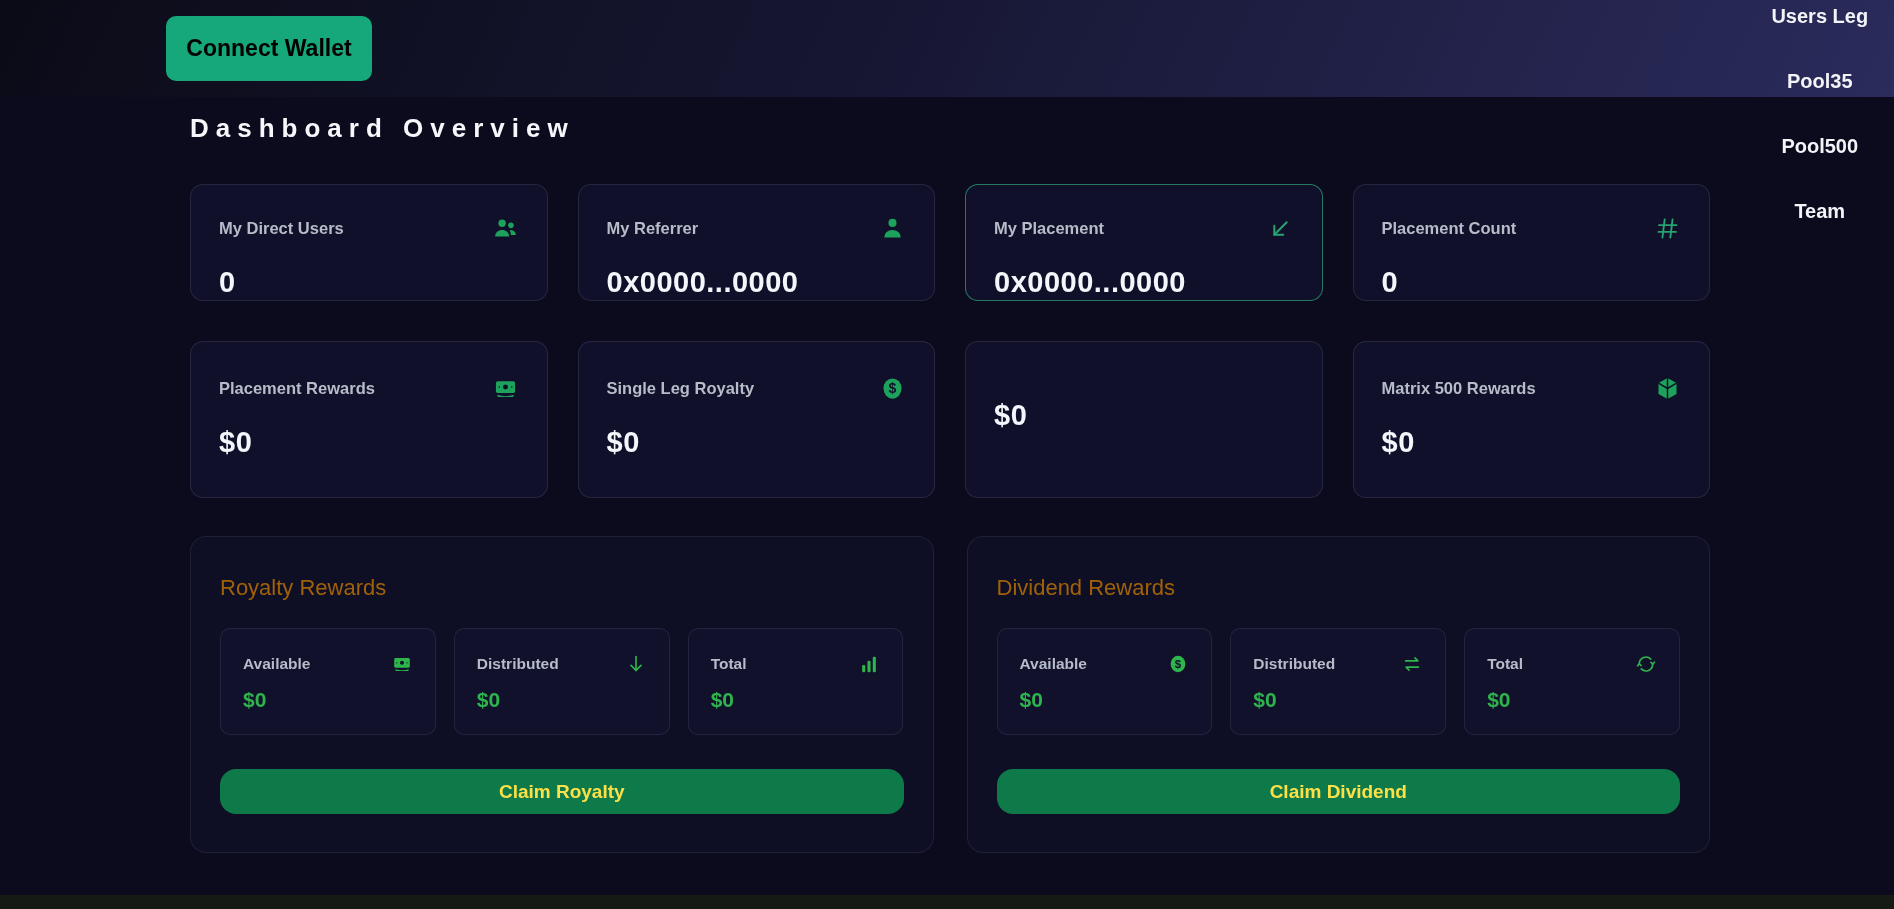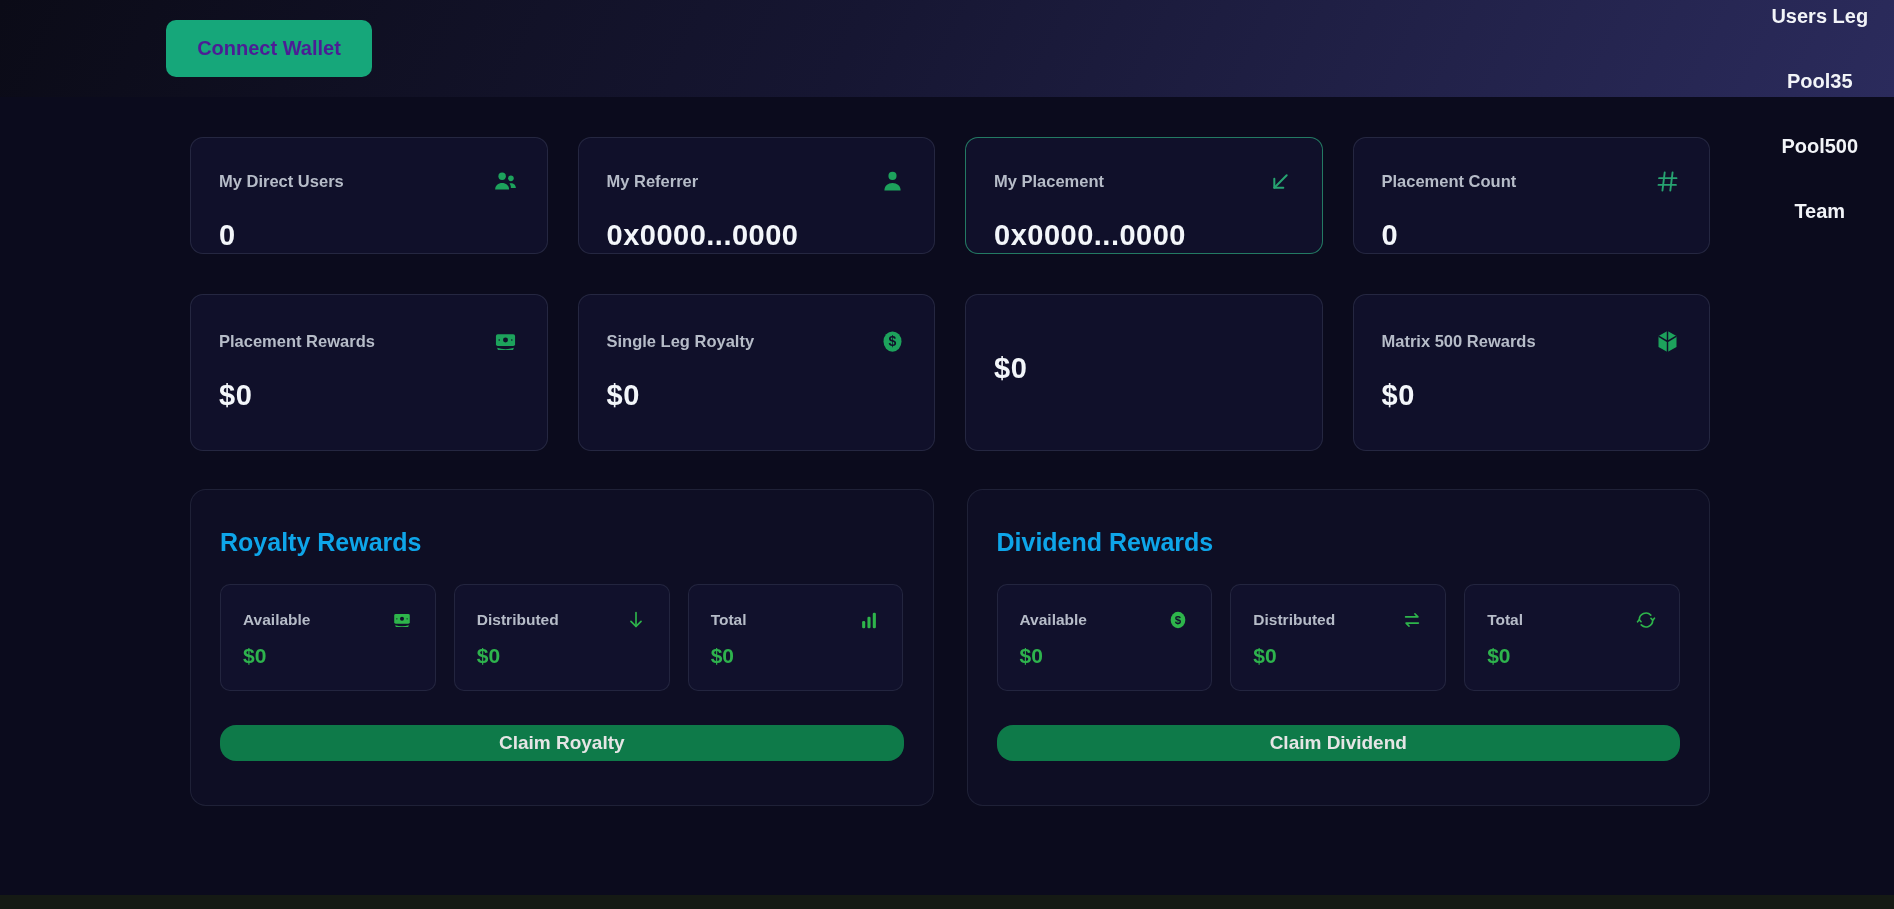"Connect Wallet" .connect-btn { color: #4c1d95 -> #000000; font-size: 20px -> 23px; height: 57px -> 65px }
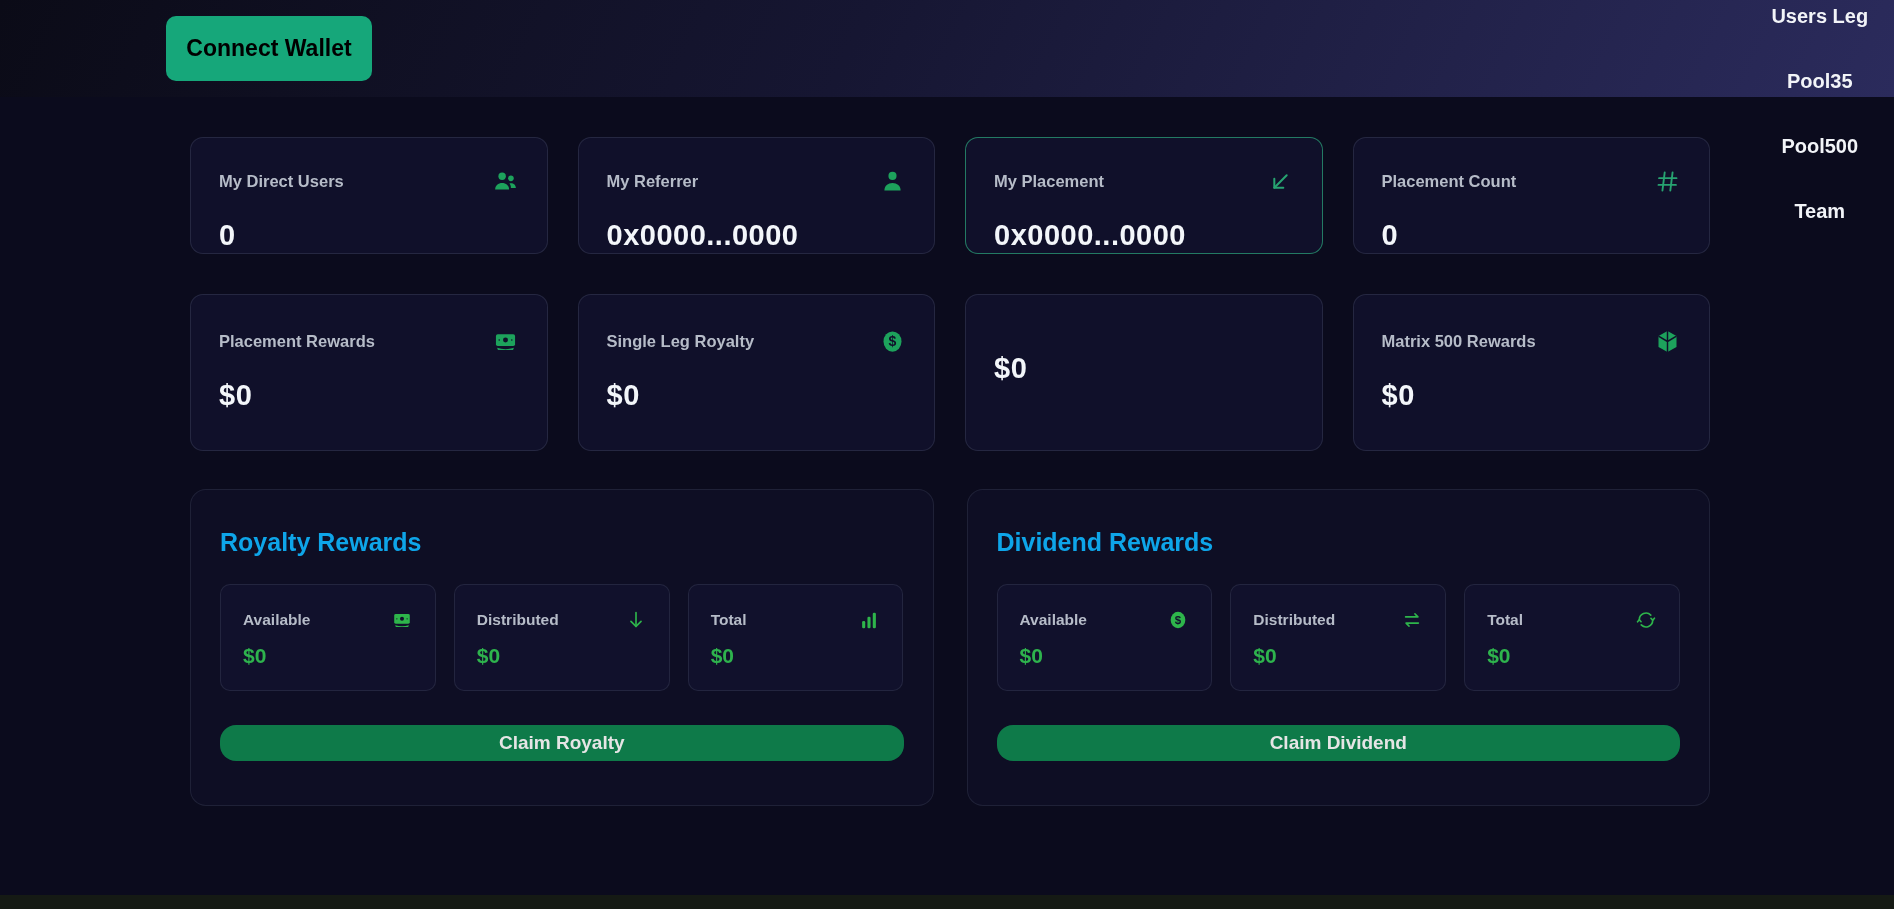"Dashboard Overview" h1.page-title { html: none -> <h1>Dashboard Overview</h1> }
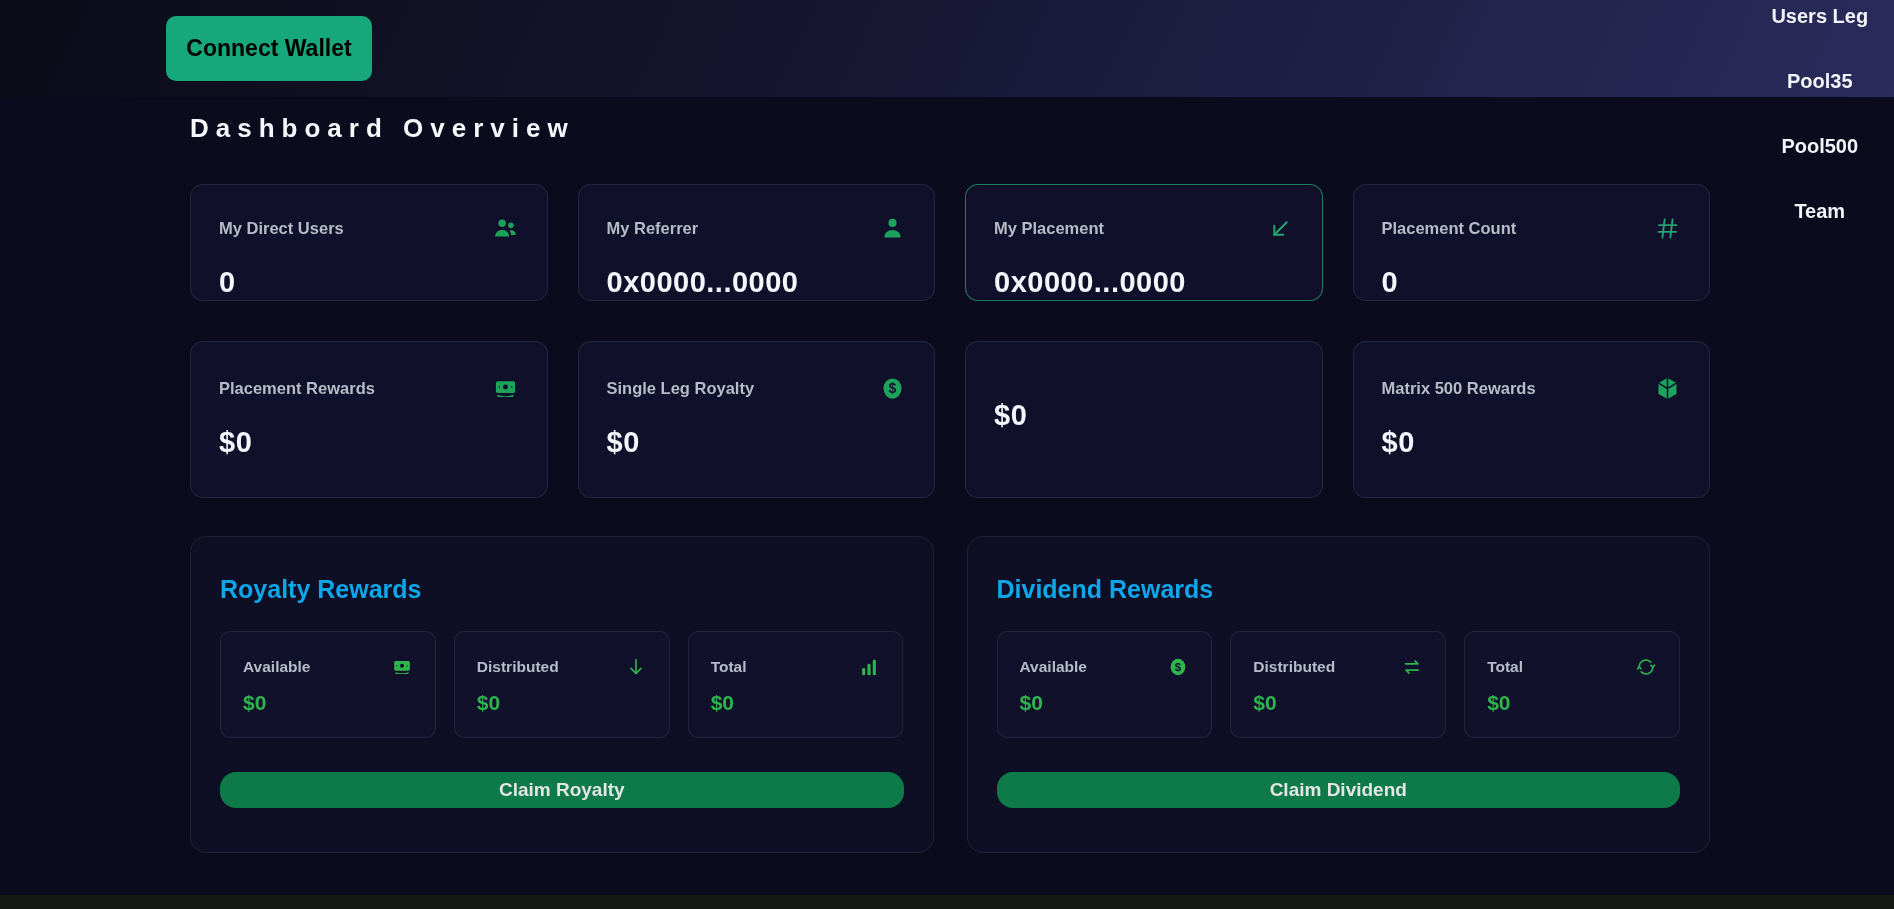"Royalty Rewards" .panel-title { color: #0ea5e9 -> #a16207; font-size: 25px -> 22px; font-weight: 700 -> 400 }
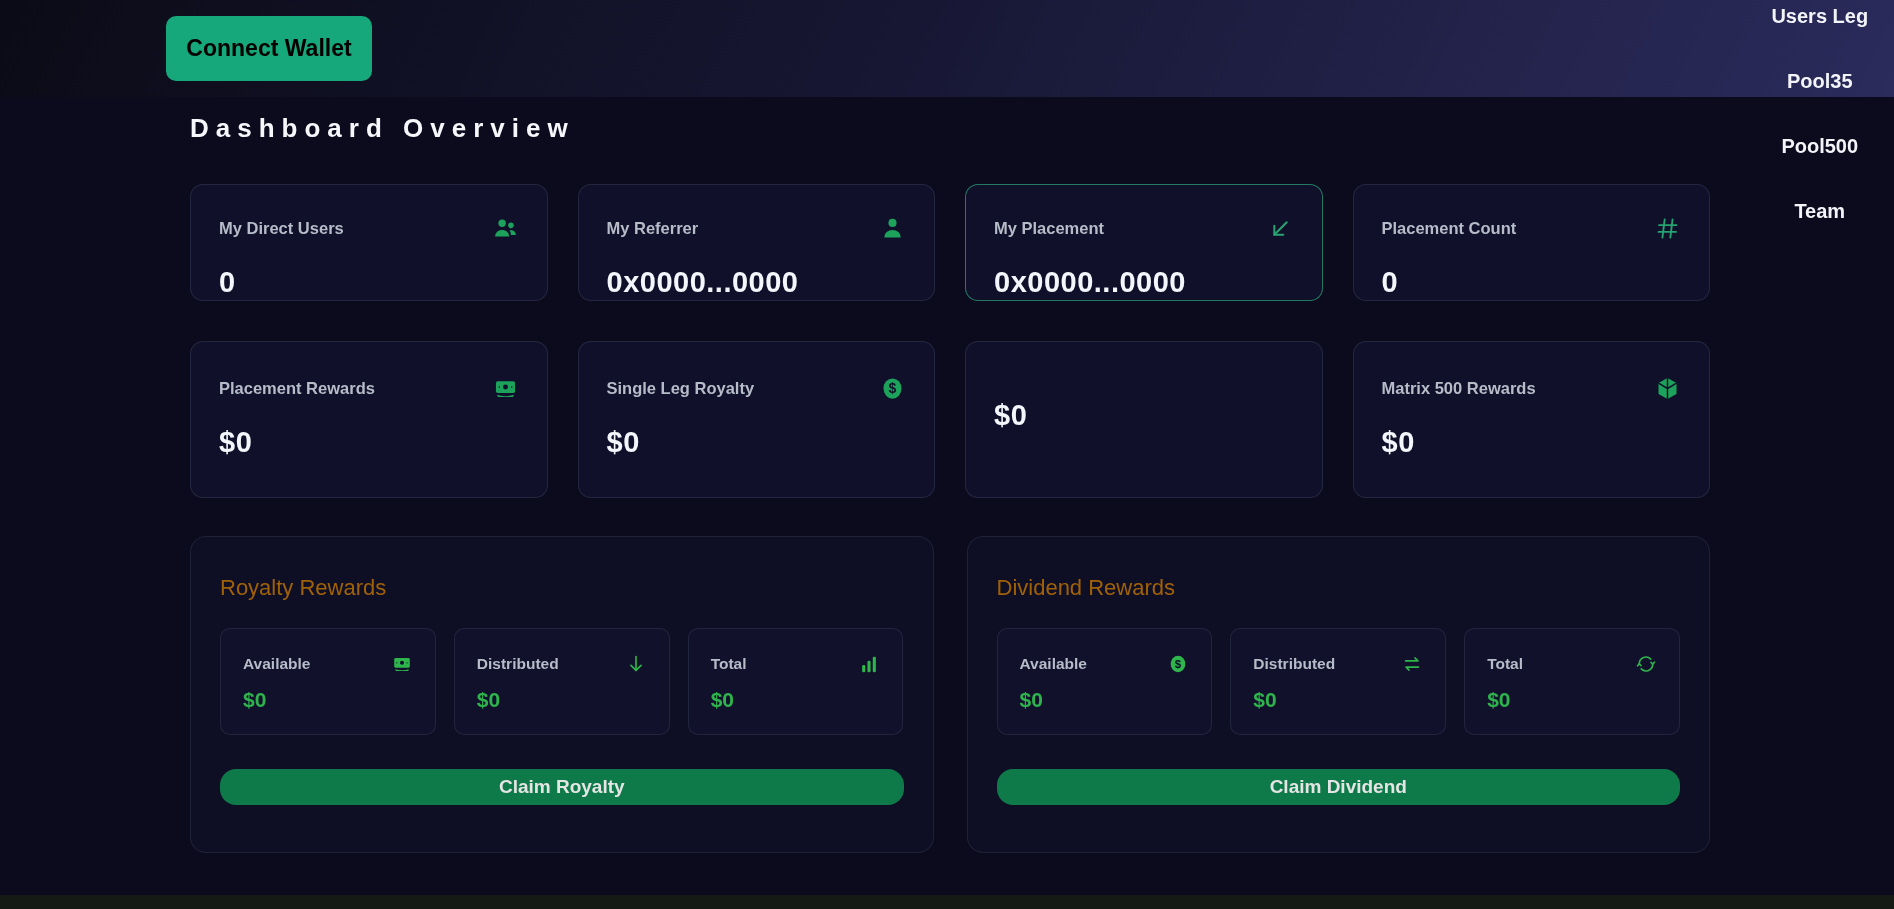"Claim Royalty" .claim-btn { color: #e5e5e5 -> #fde047; height: 36px -> 45px }
